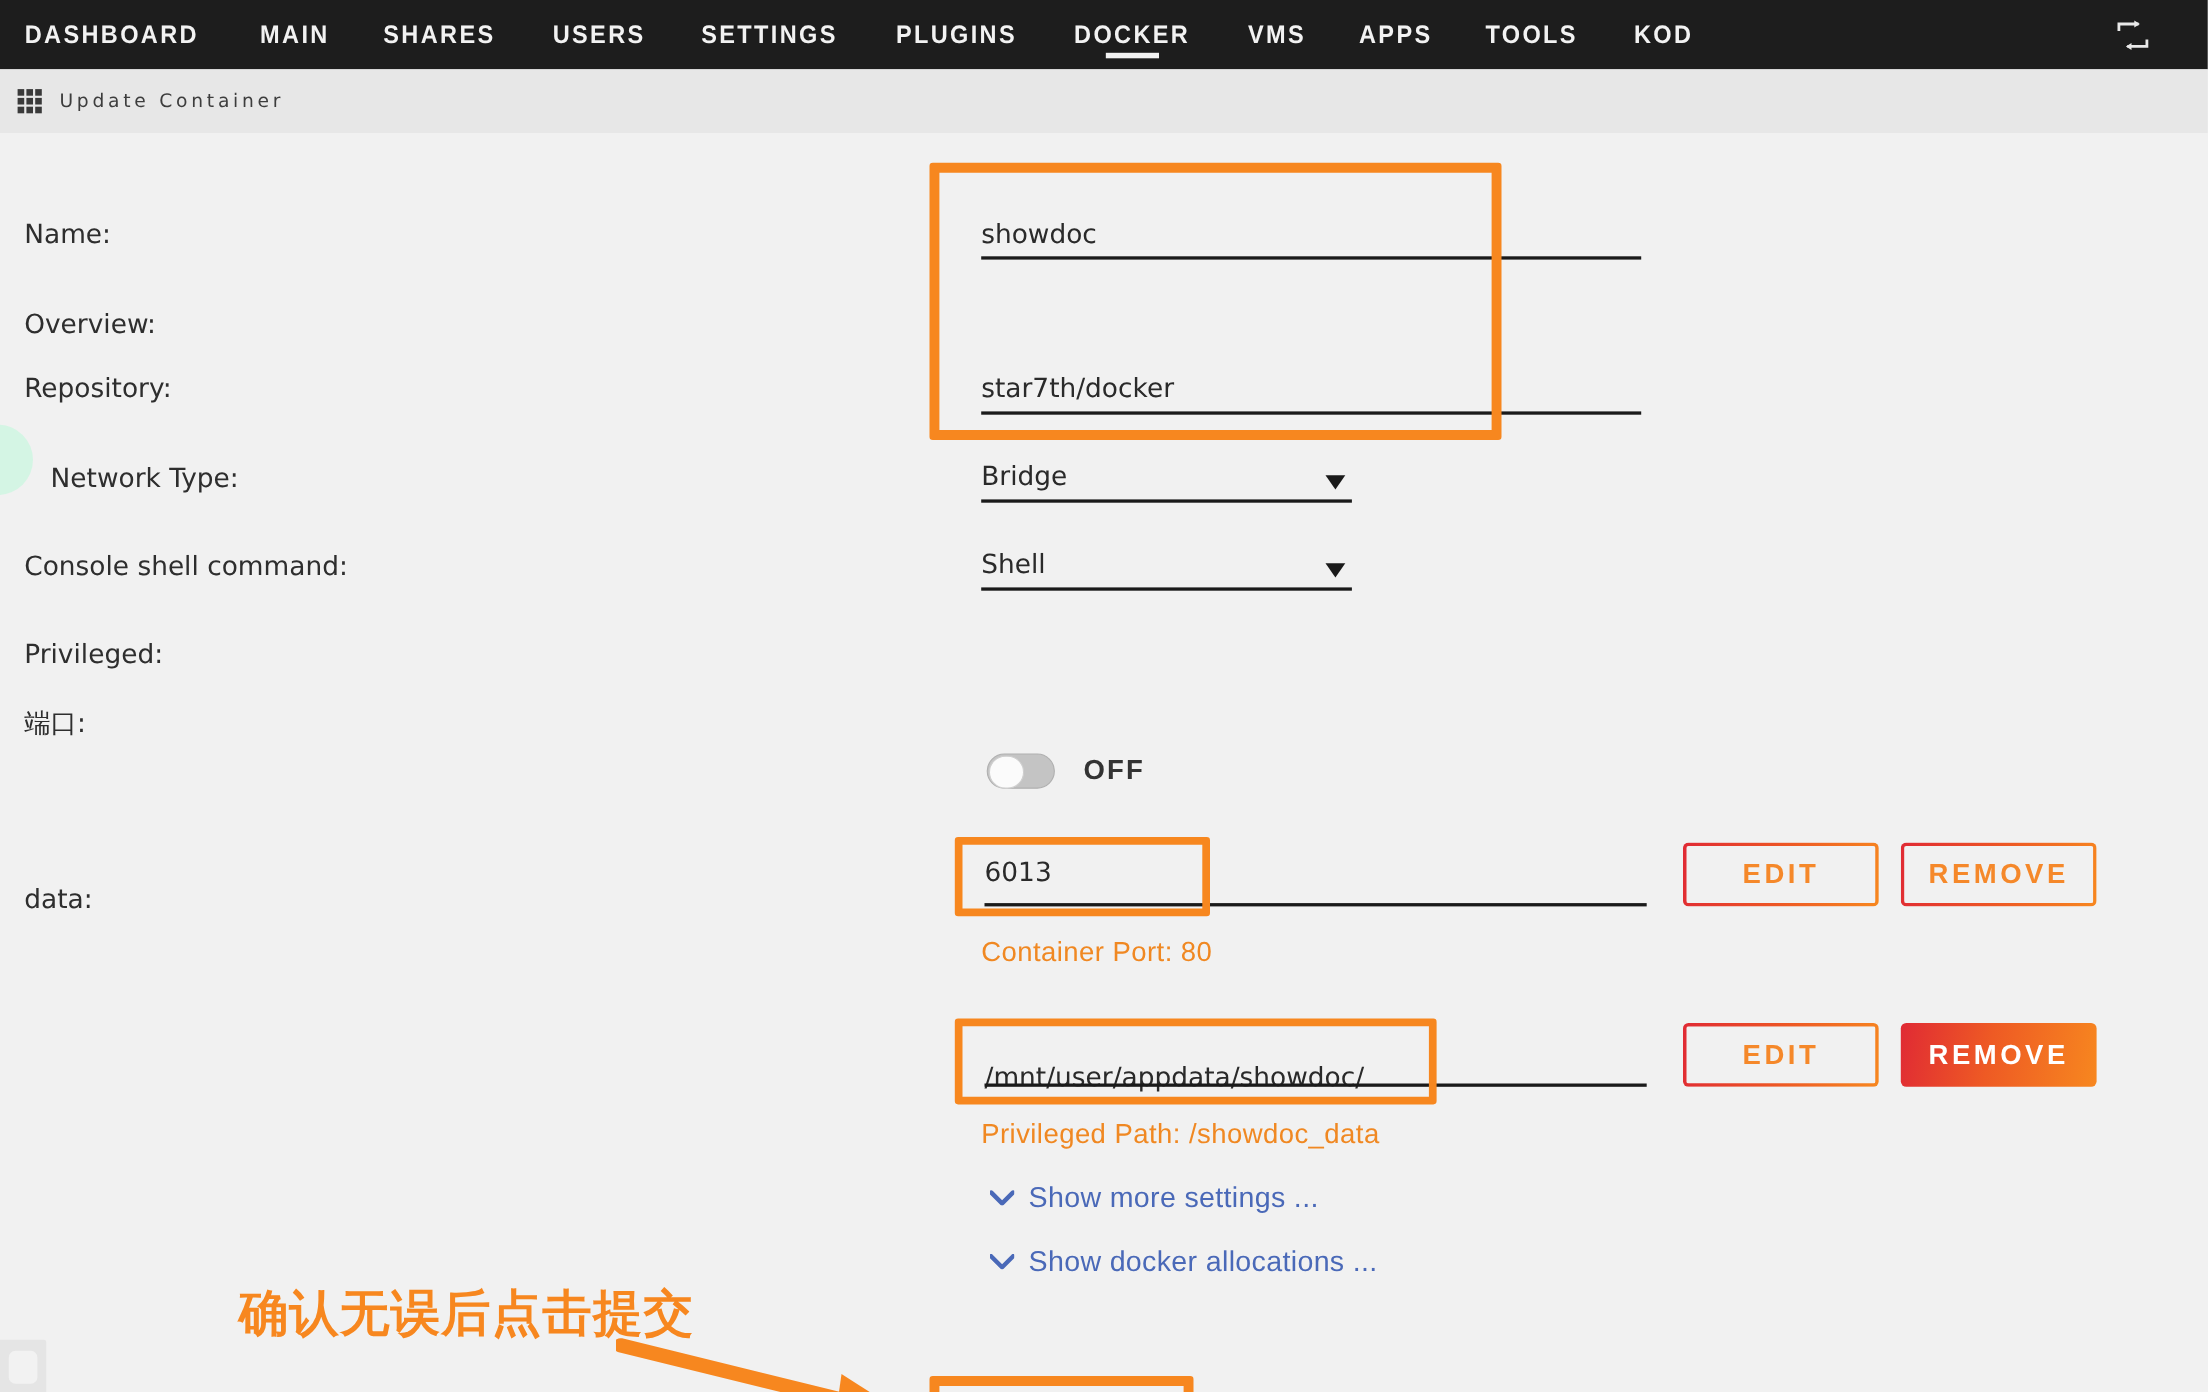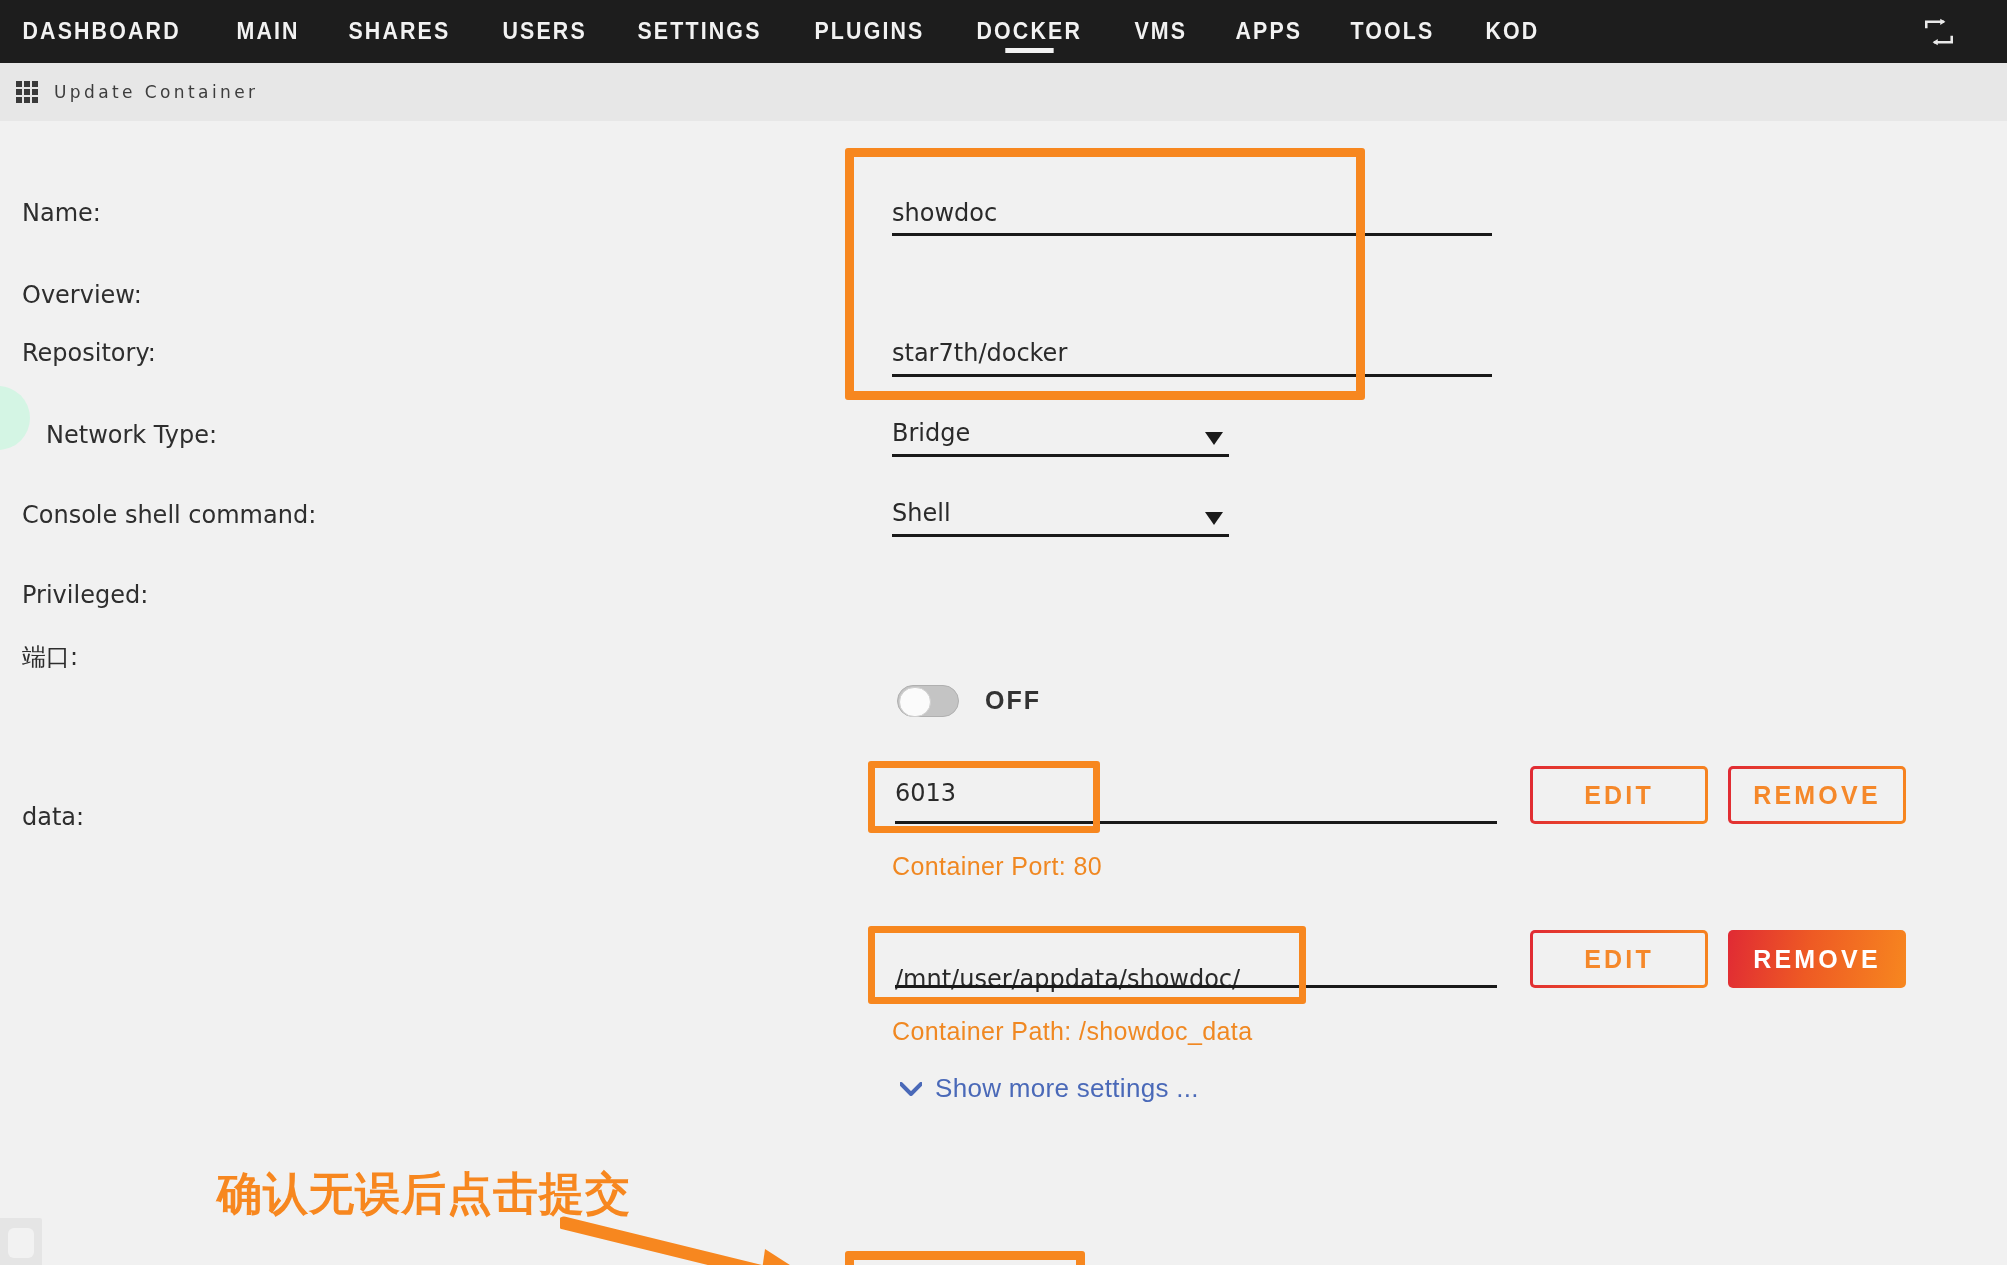"Container Path: /showdoc_data" div.hint { text: Container -> Privileged }
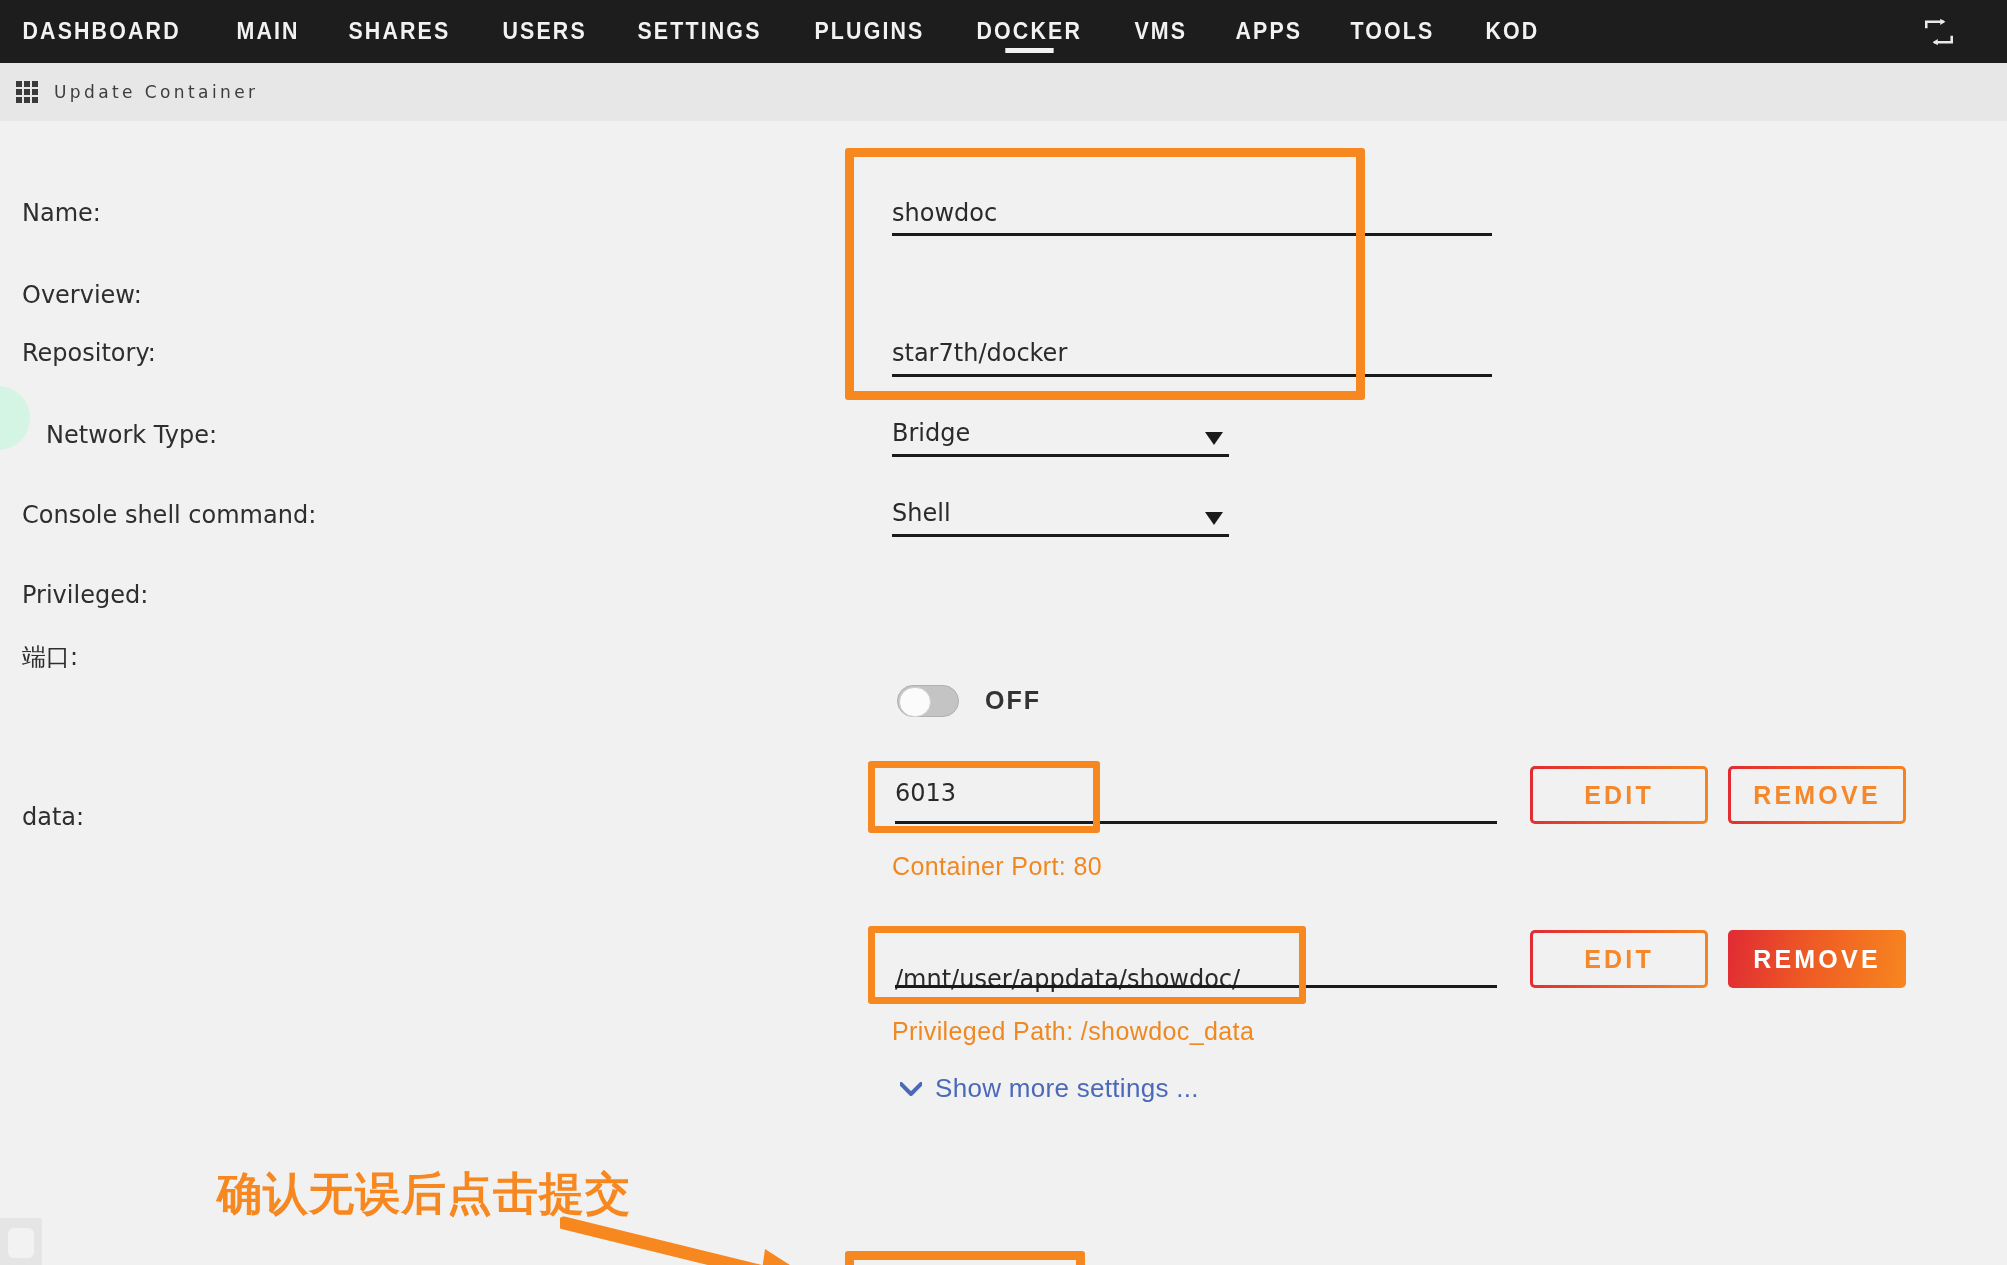"Show docker allocations ..." div.blue-link { html: none -> <div> <span> <svg> <path></path> </svg> </span> <span>Show docker allocations ...</span> </div> }
